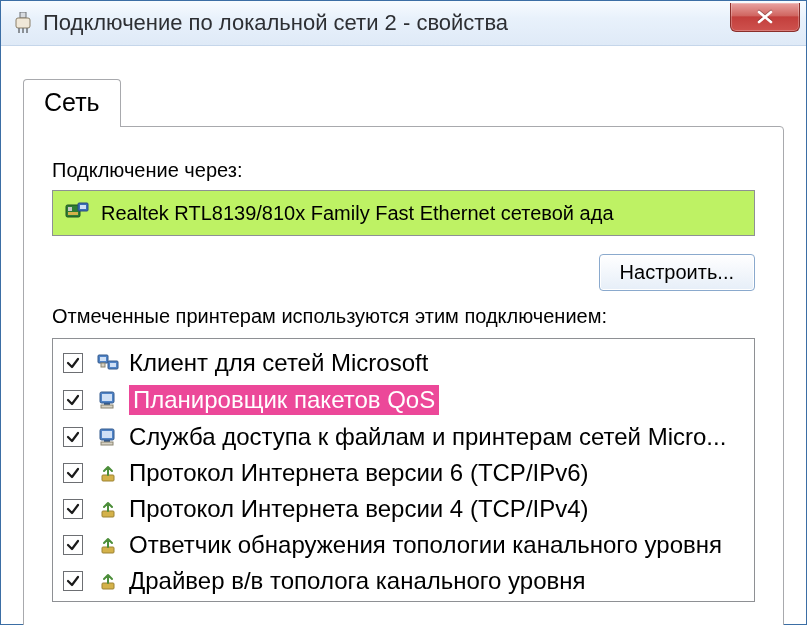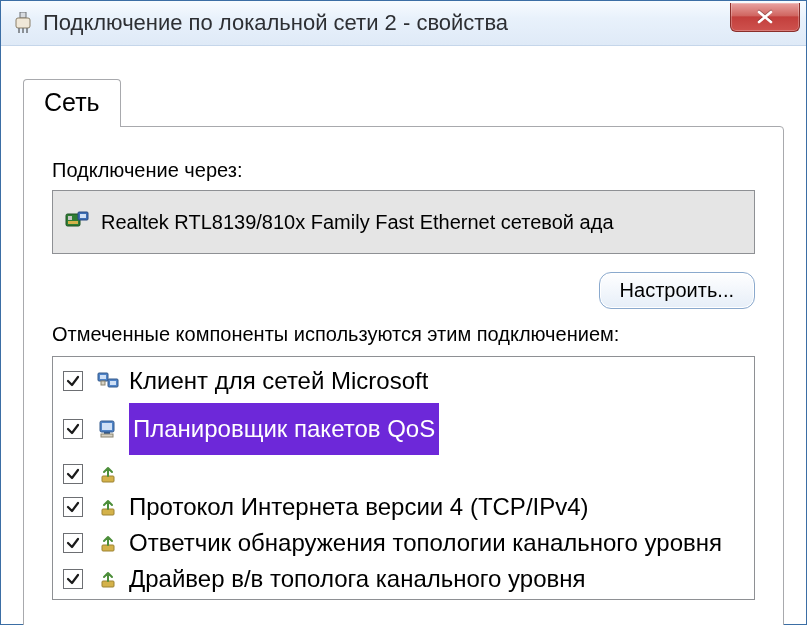"Realtek RTL8139/810x Family Fast" .adapter-box { background: #e5e5e5 -> #bef264; padding: 9px 12px -> 0 12px }
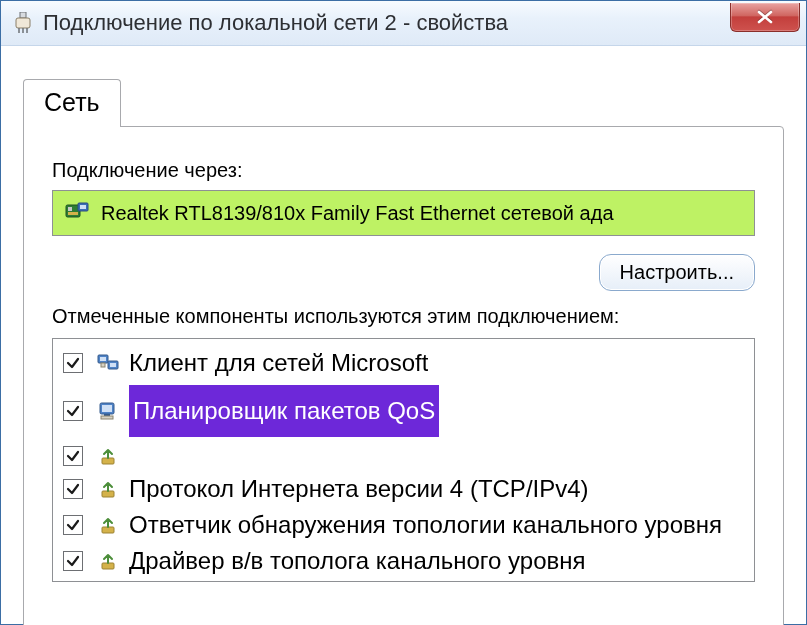"Настроить..." .btn { border-radius: 12px -> 4px }
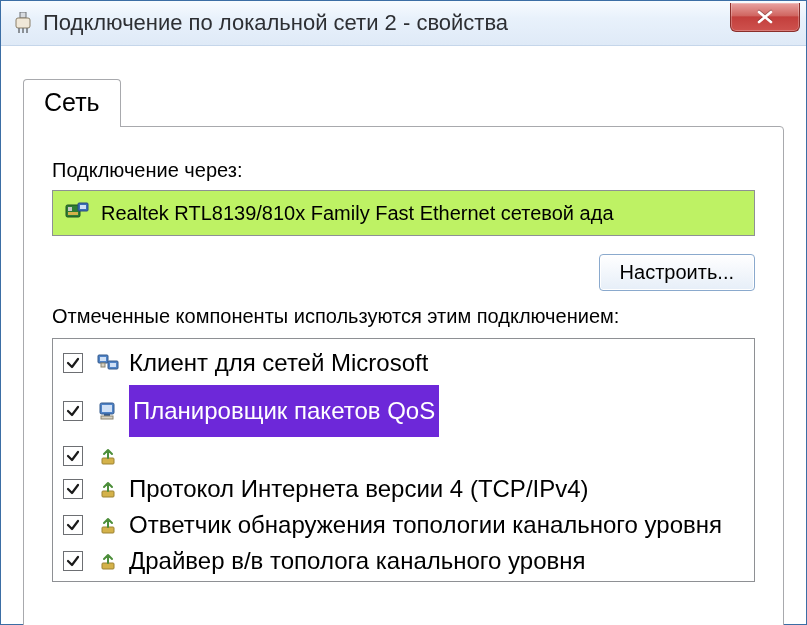"Отмеченные компоненты используются этим" div.components-label { text: компоненты -> принтерам }
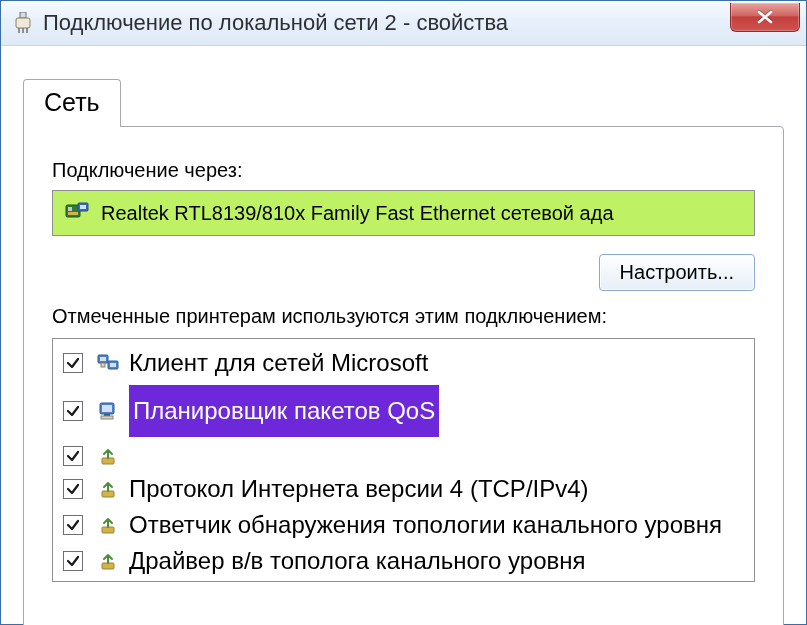"Планировщик пакетов QoS" .item-label.selected { background: #6d28d9 -> #ec4899; padding: 12px 4px -> 1px 4px }
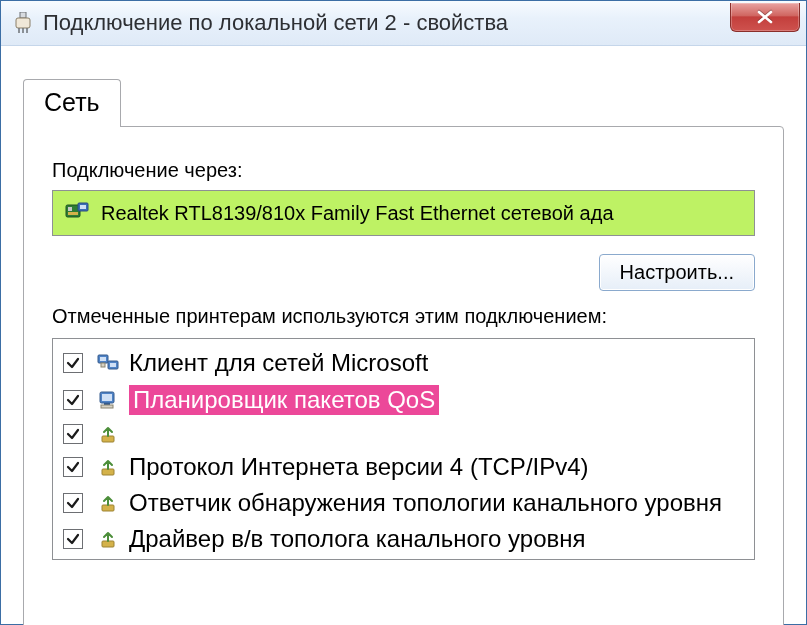"Служба доступа к файлам и" div.list-item { html: none -> <div> <span> <svg> <path></path> </svg> </span> <span> <svg> <rect></rect> <rect></rect> <rect></rect> <rect></rect> </svg> </span> <span>Служба доступа к файлам и принтерам сетей Micro...</span> </div> }
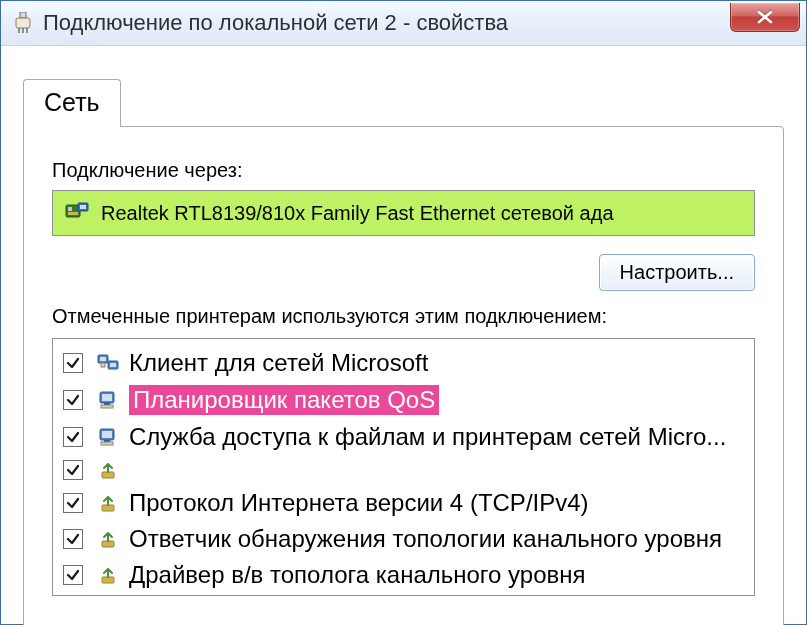"Протокол Интернета версии 6 (TCP/IPv6)" span.item-label { html: none -> <span>Протокол Интернета версии 6 (TCP/IPv6)</span> }
